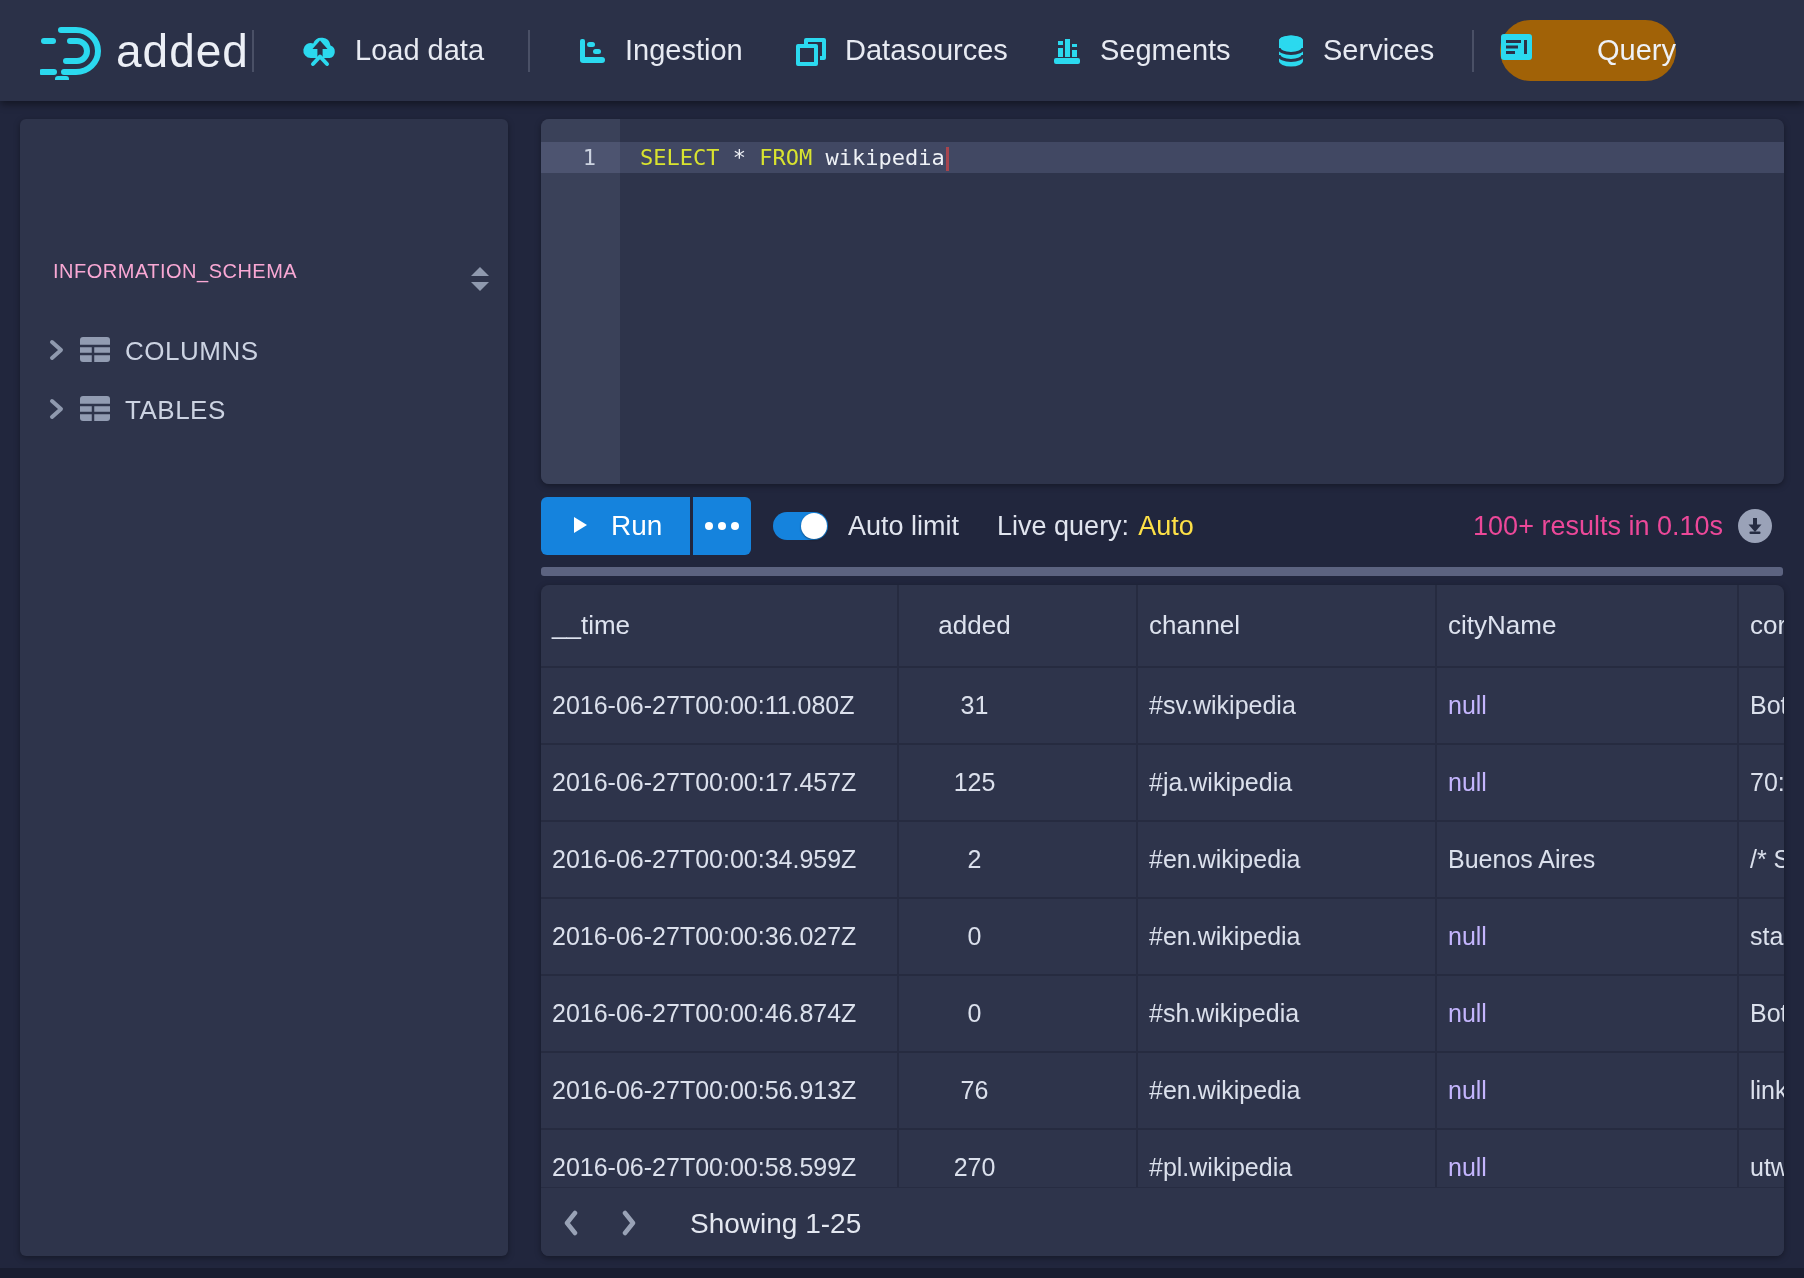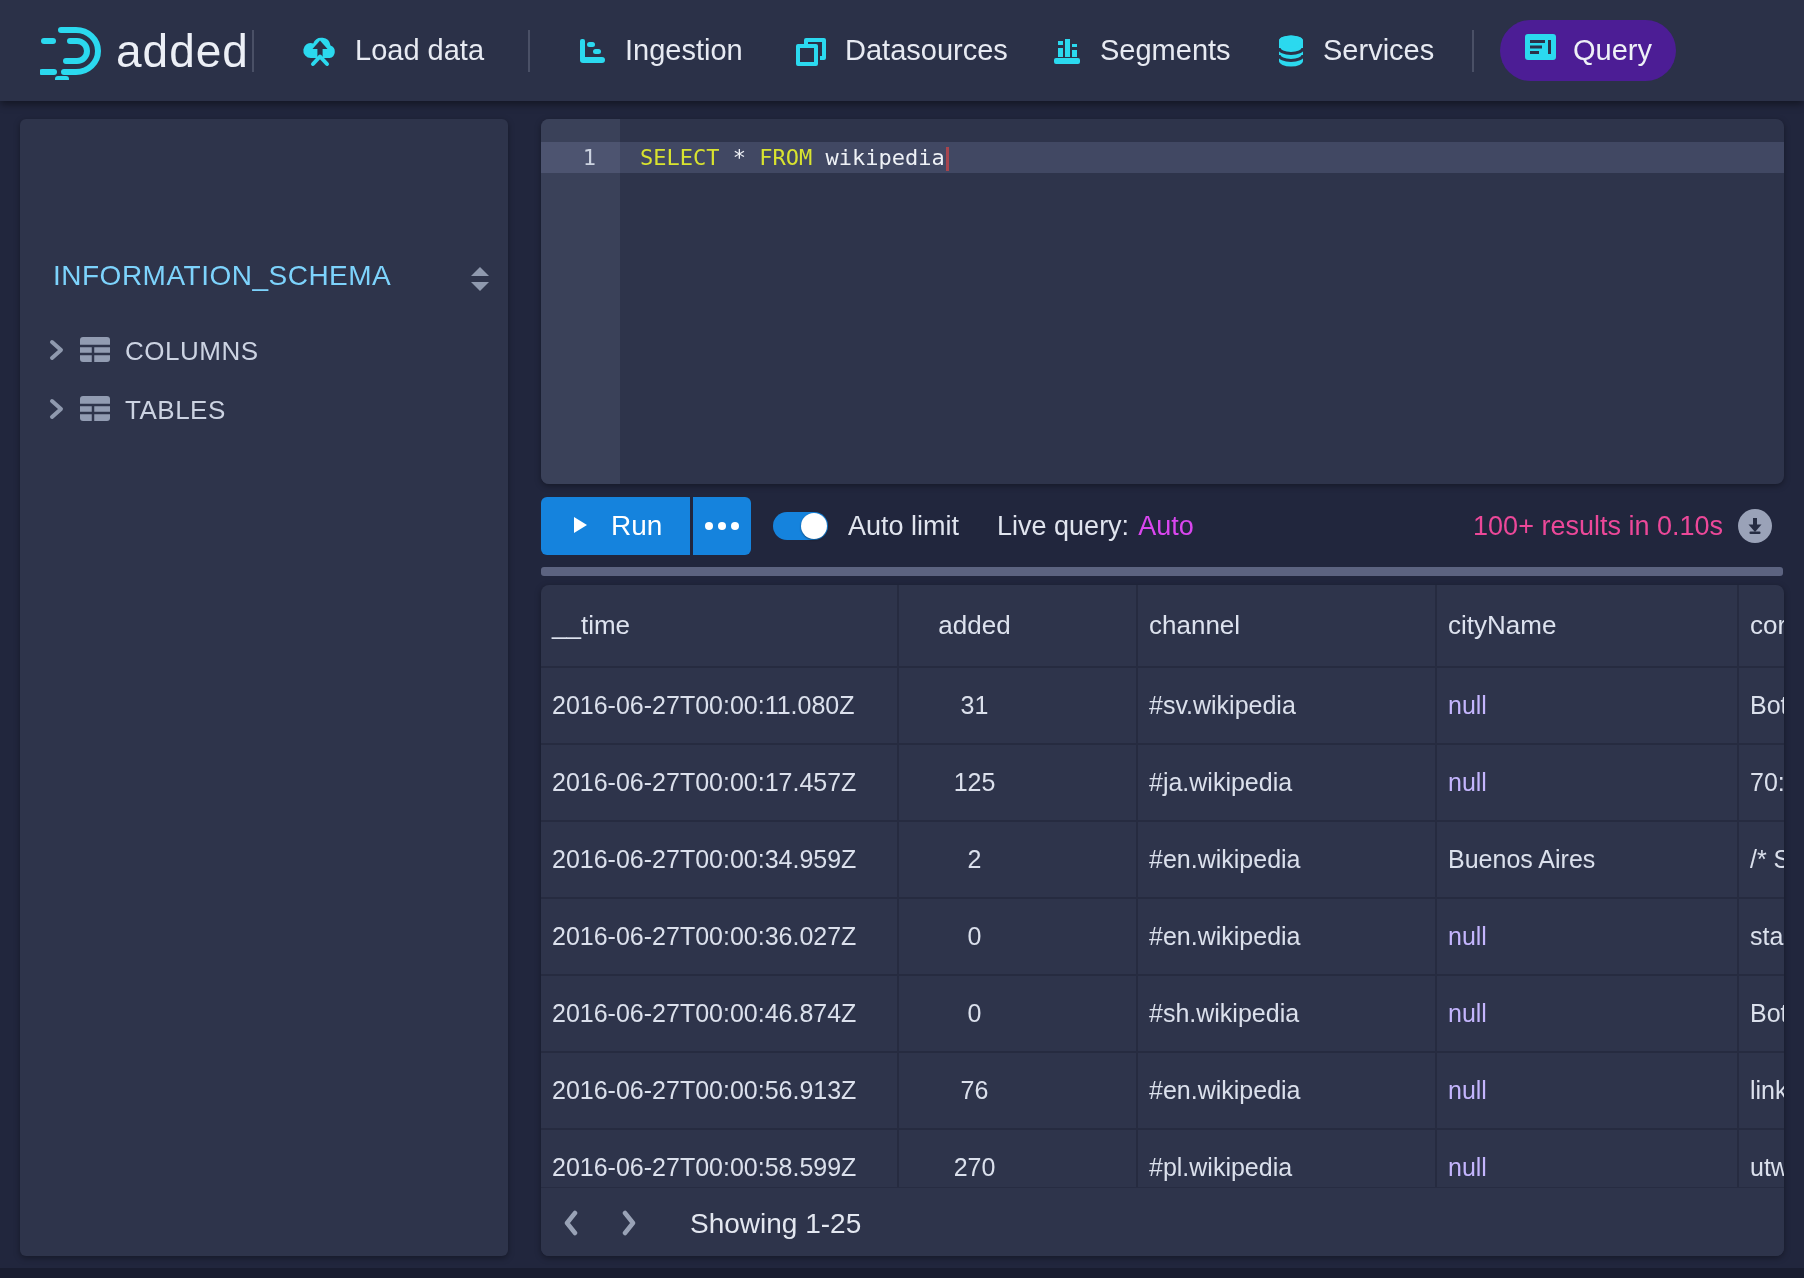"Query" .nav-pill { background: #4c1d95 -> #a16207; justify-content: center -> space-between }
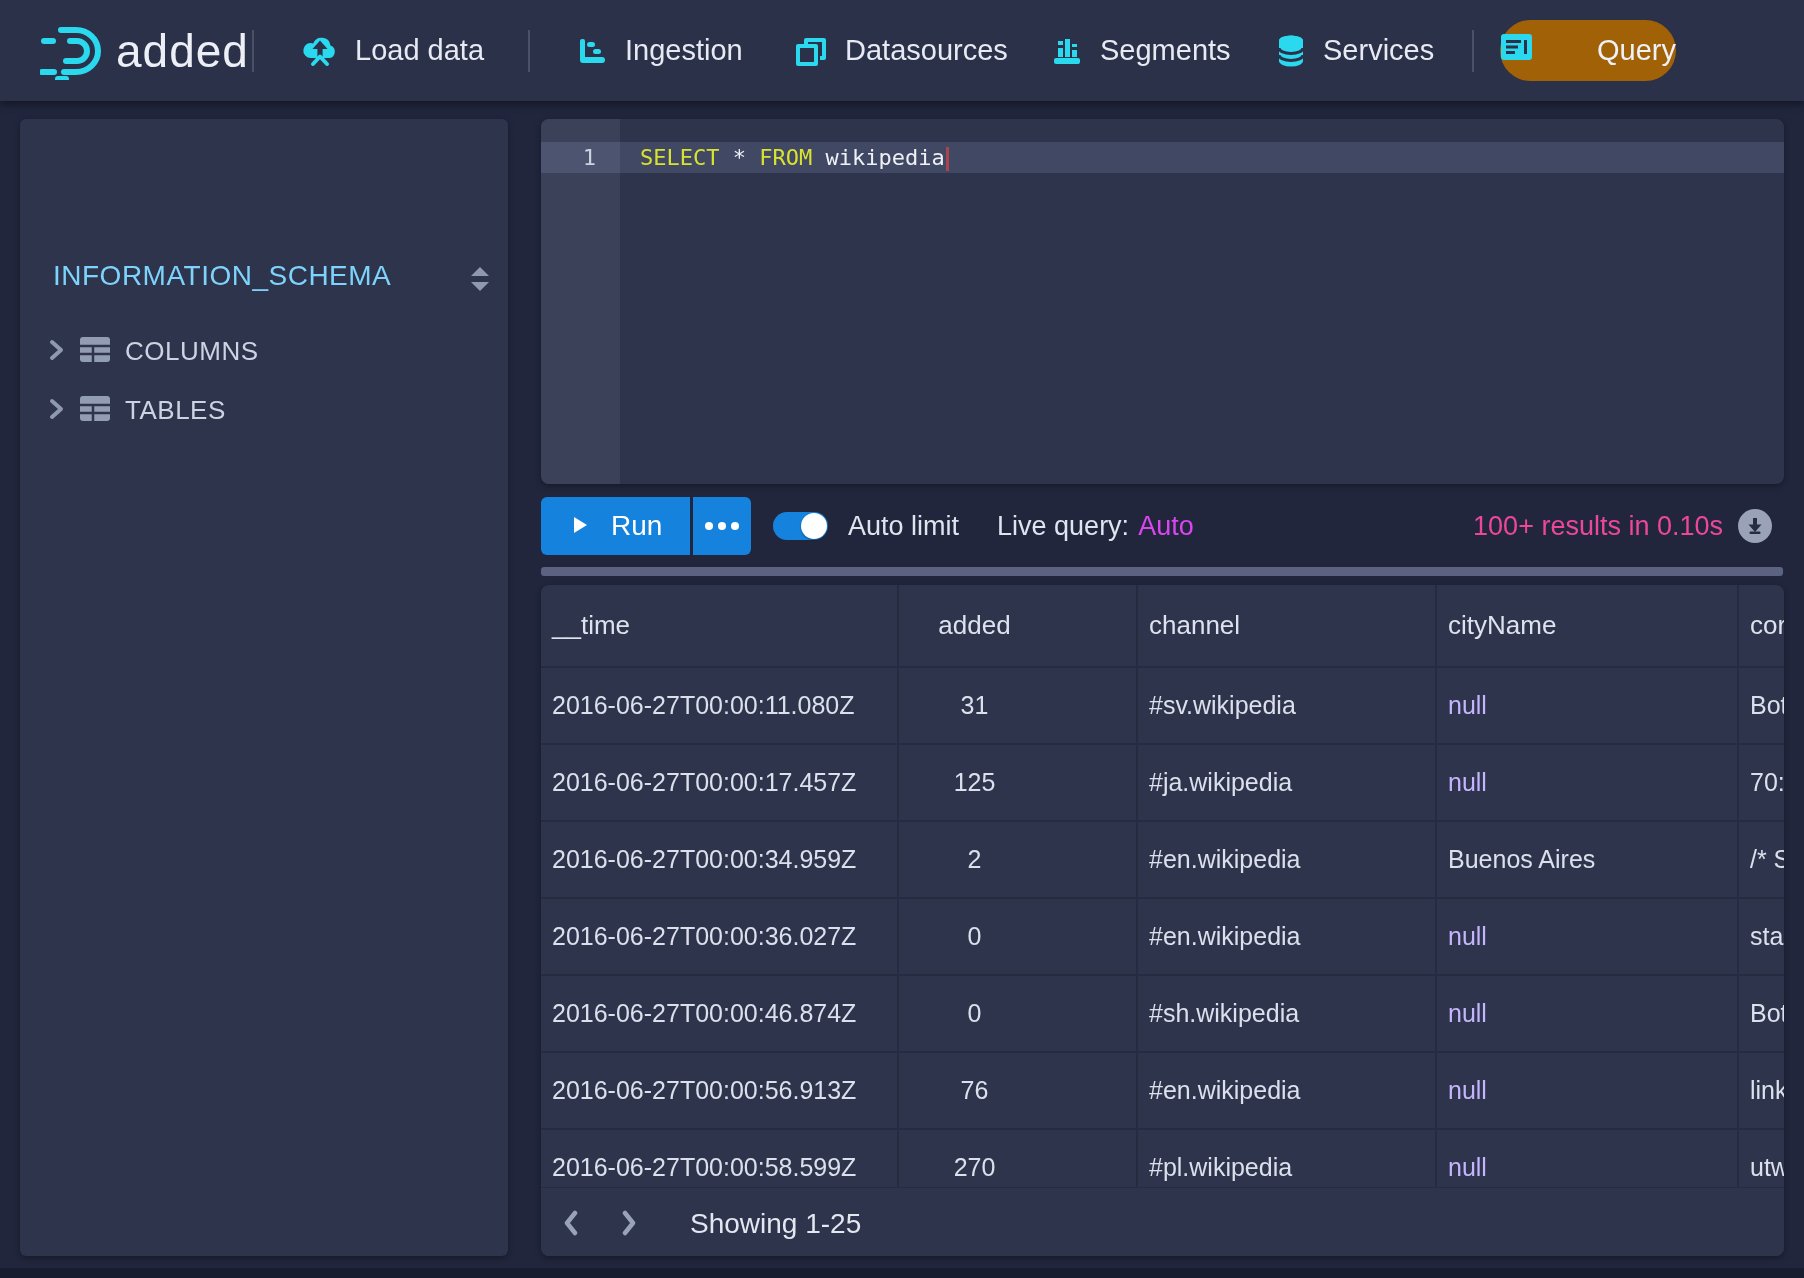"INFORMATION_SCHEMA" .schema-title { color: #7dd3fc -> #f9a8d4; font-size: 28px -> 20px }
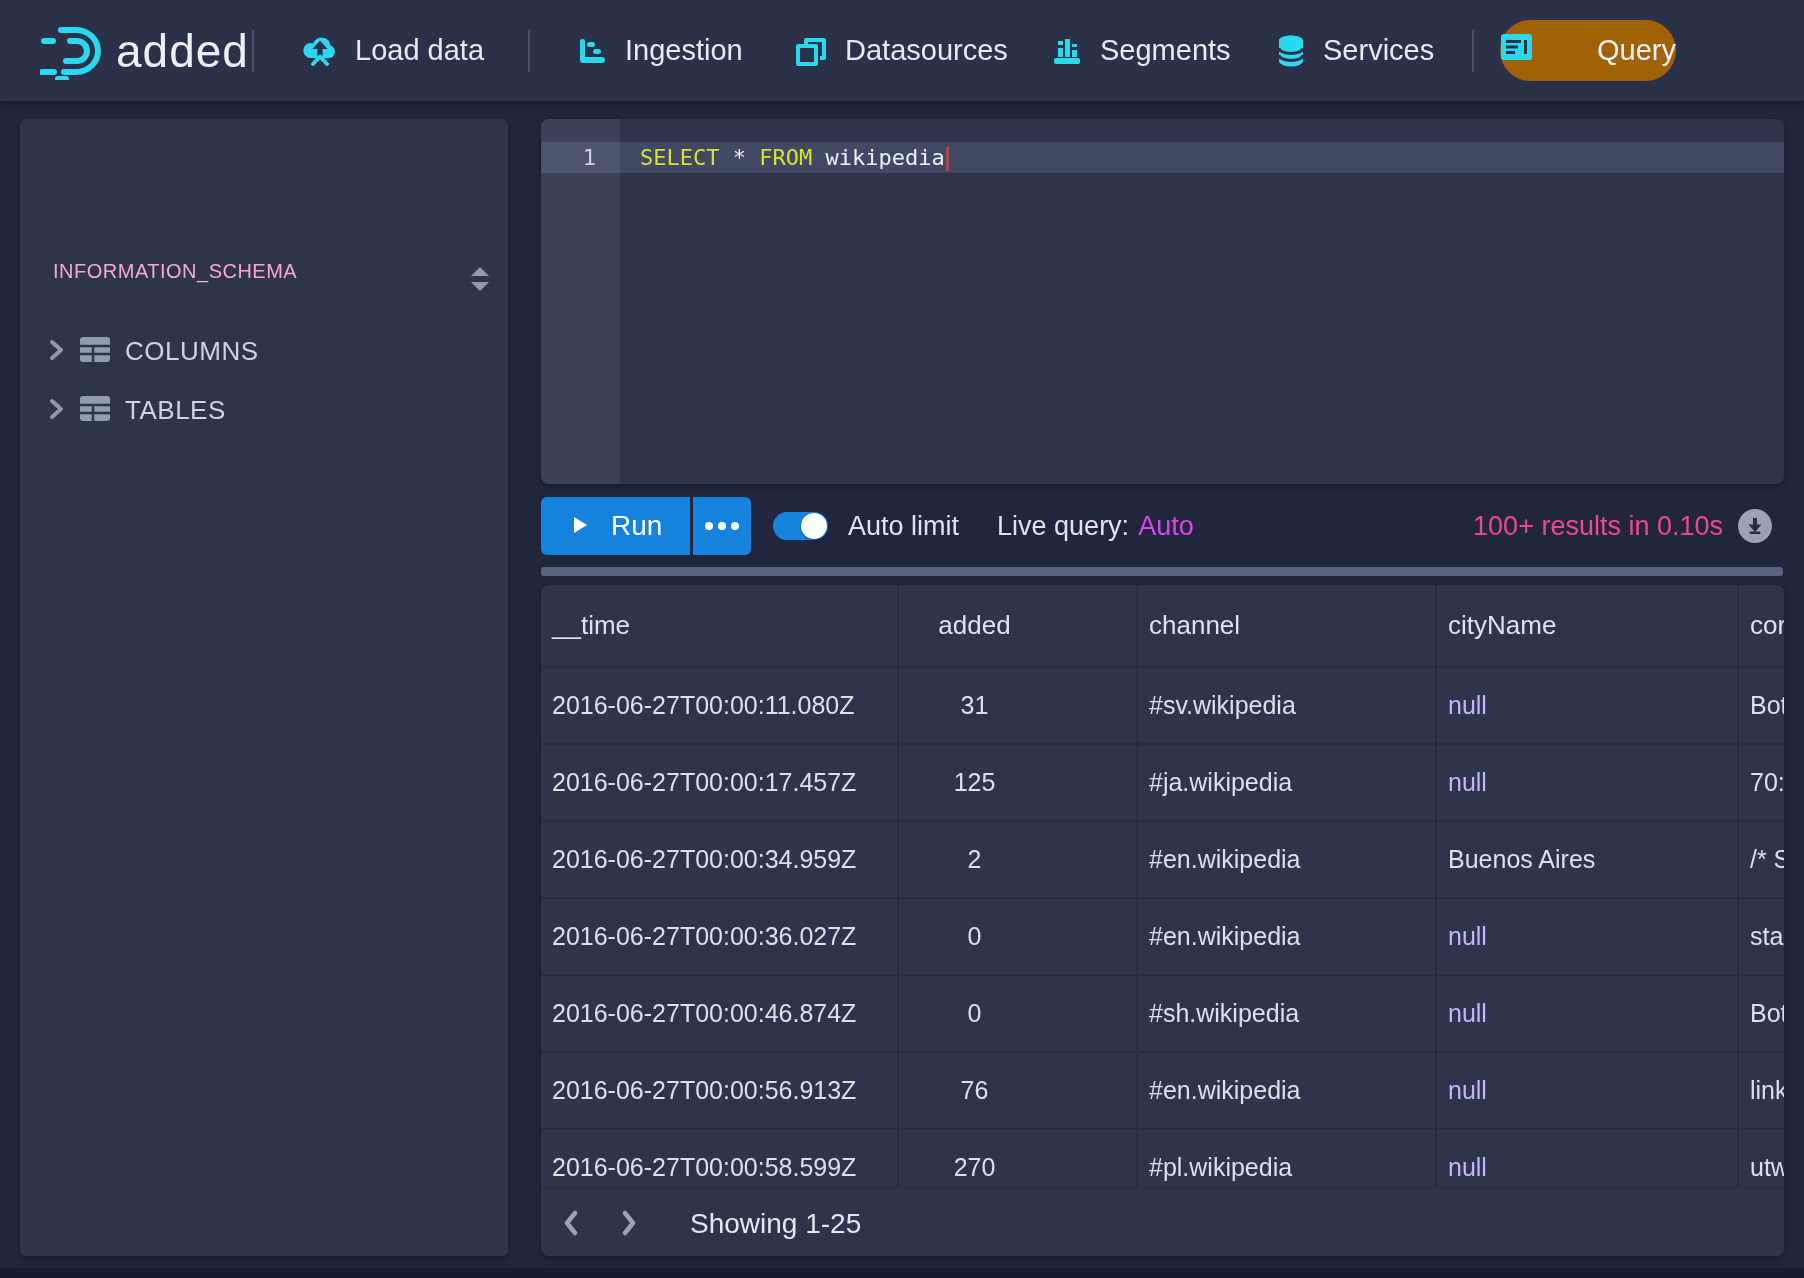"Auto" .live-q-val { color: #d946ef -> #fde047 }
